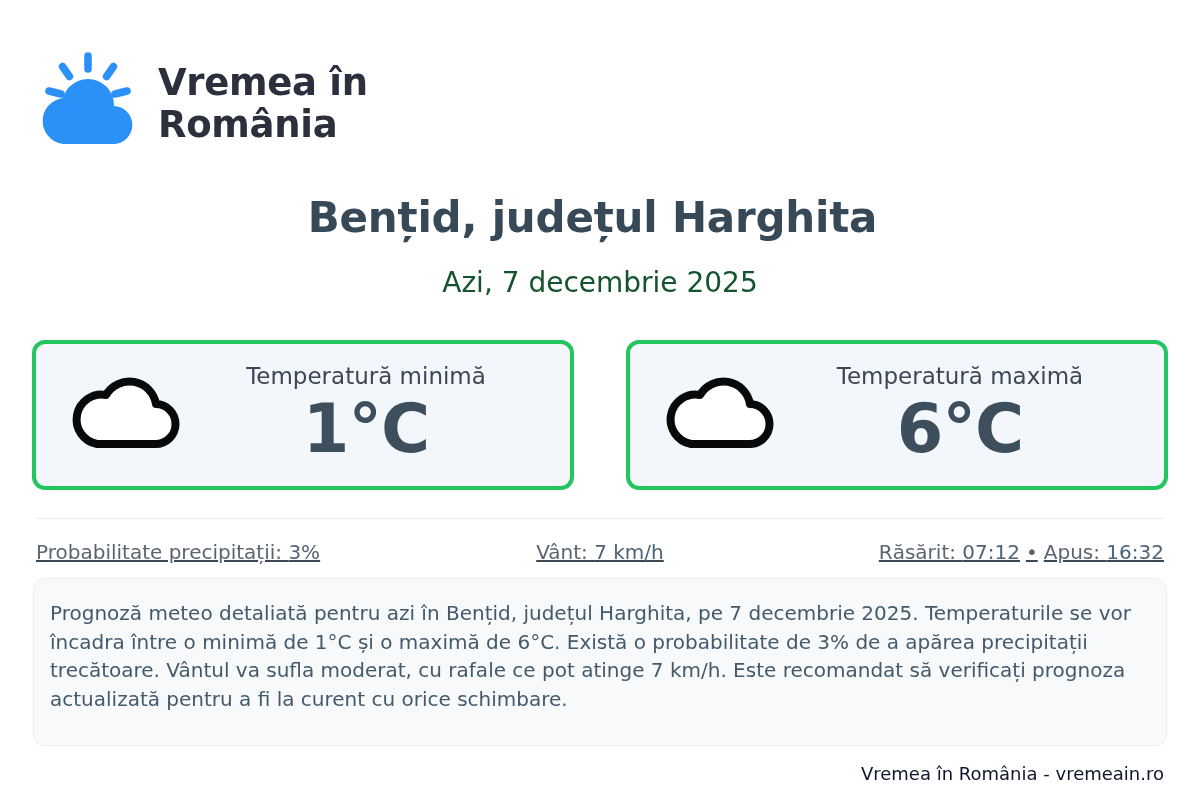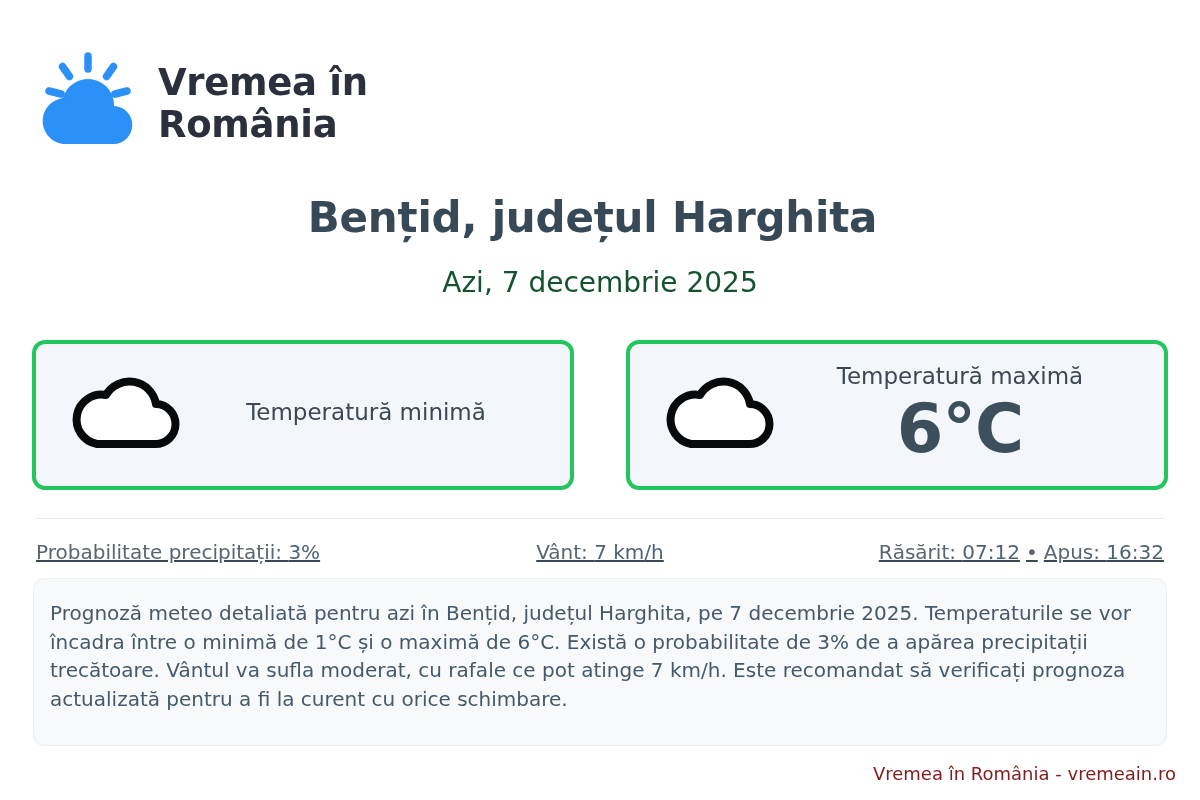"1°C" div.card-value { html: none -> <div>1°C</div> }
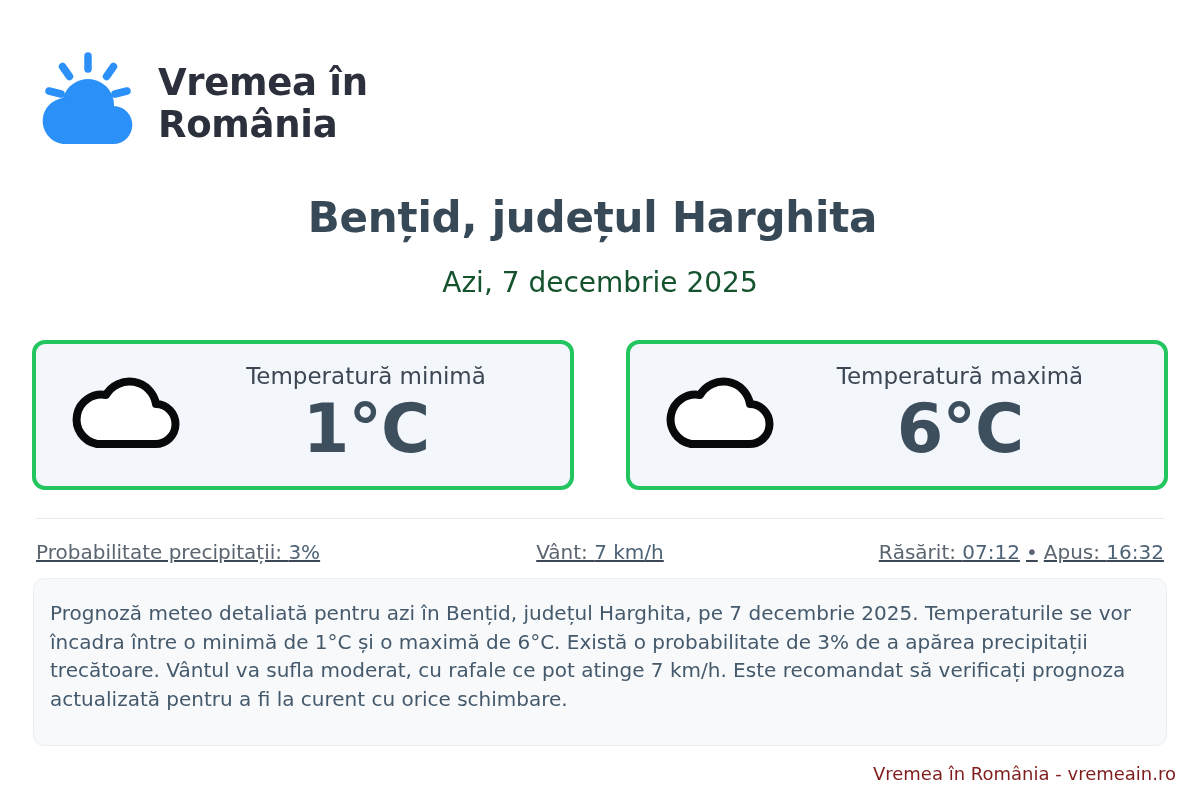"Vremea în România - vremeain.ro" .footer { color: #7f1d1d -> #0f172a; right: 24px -> 36px }
